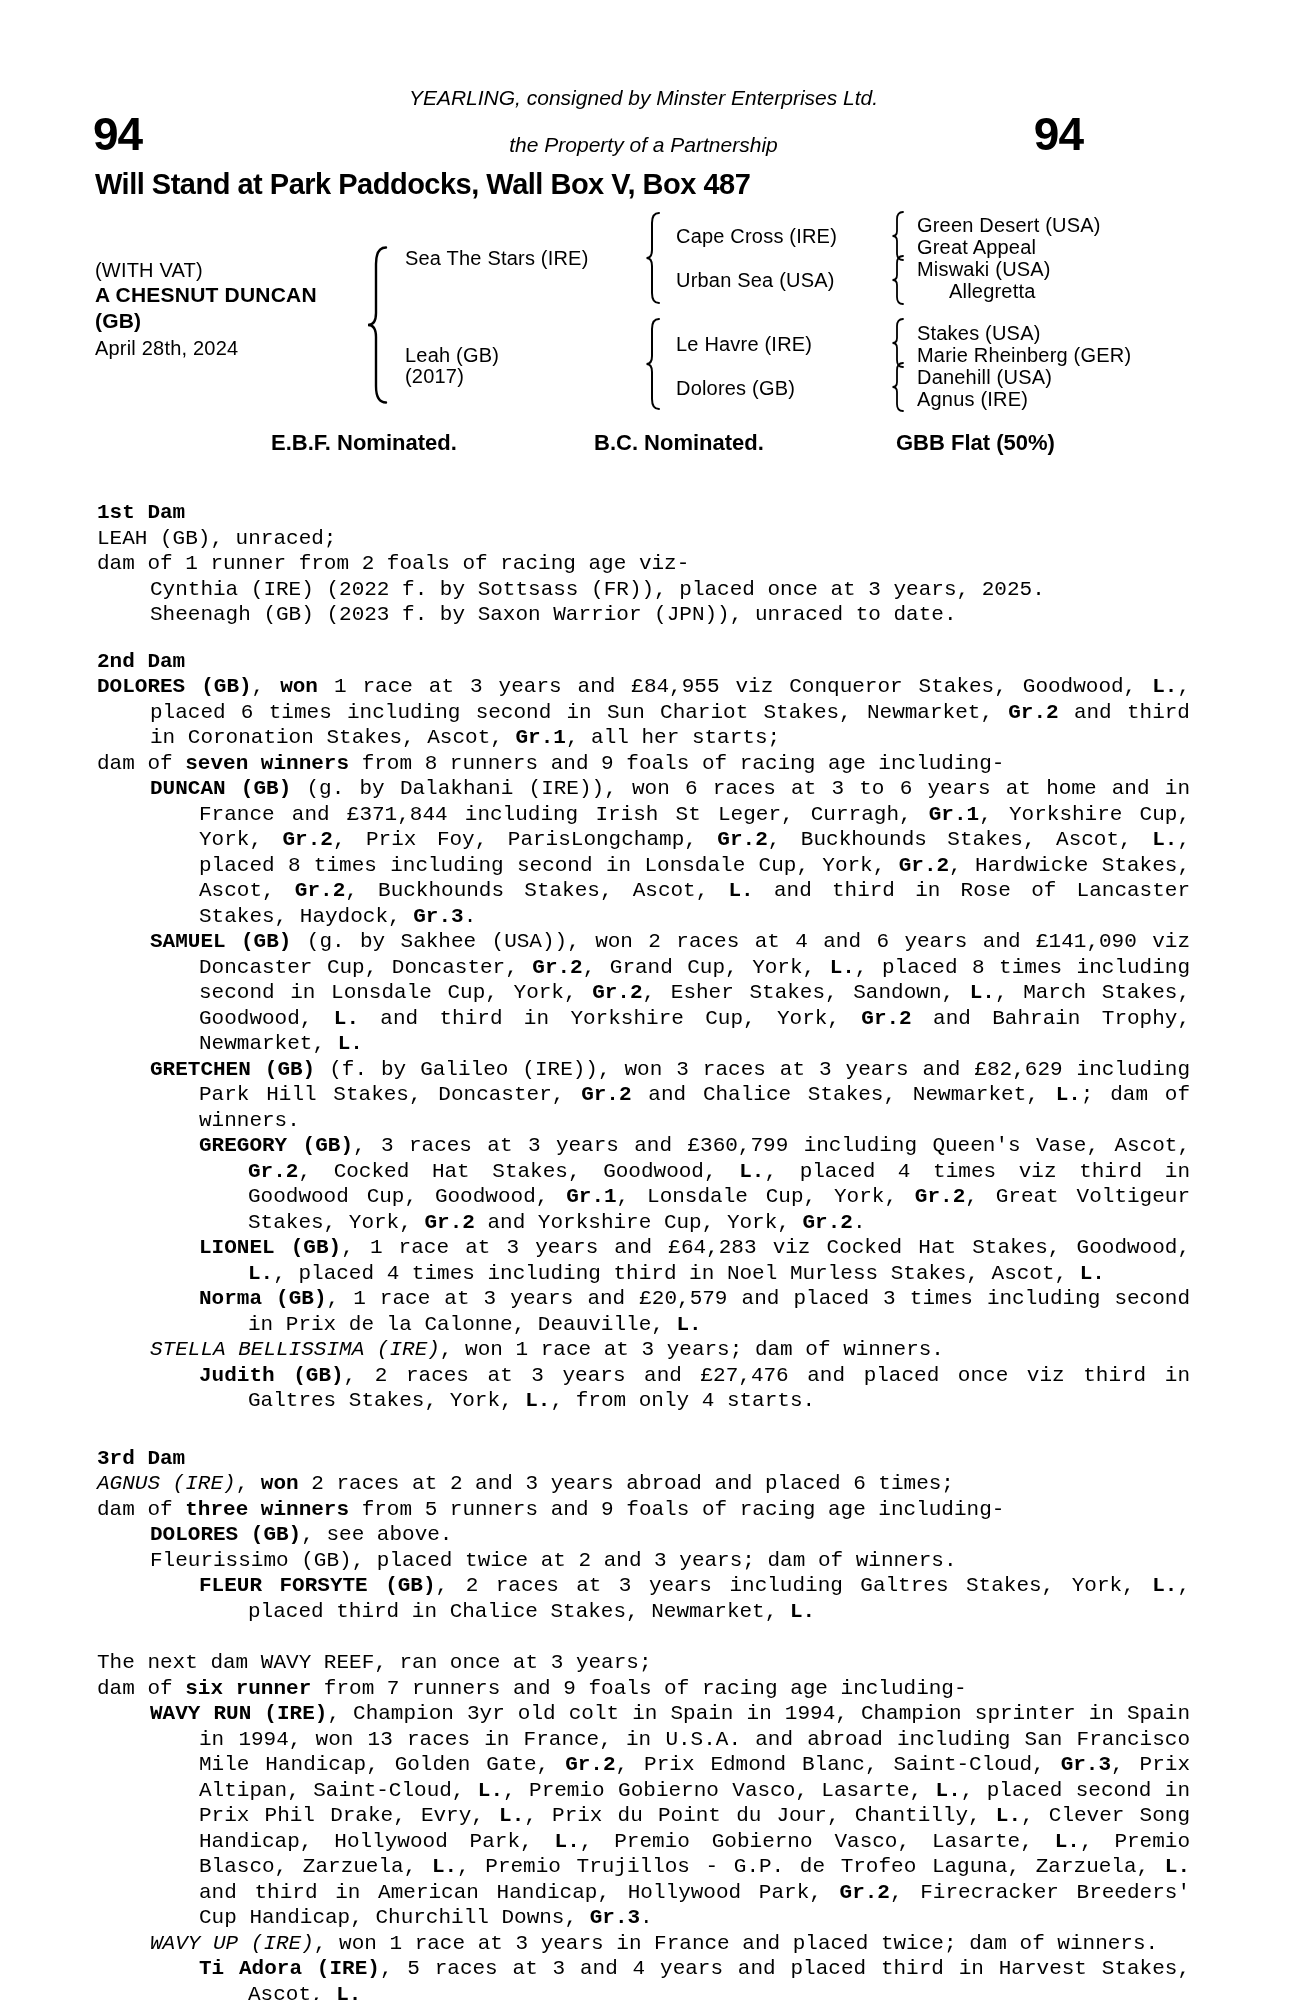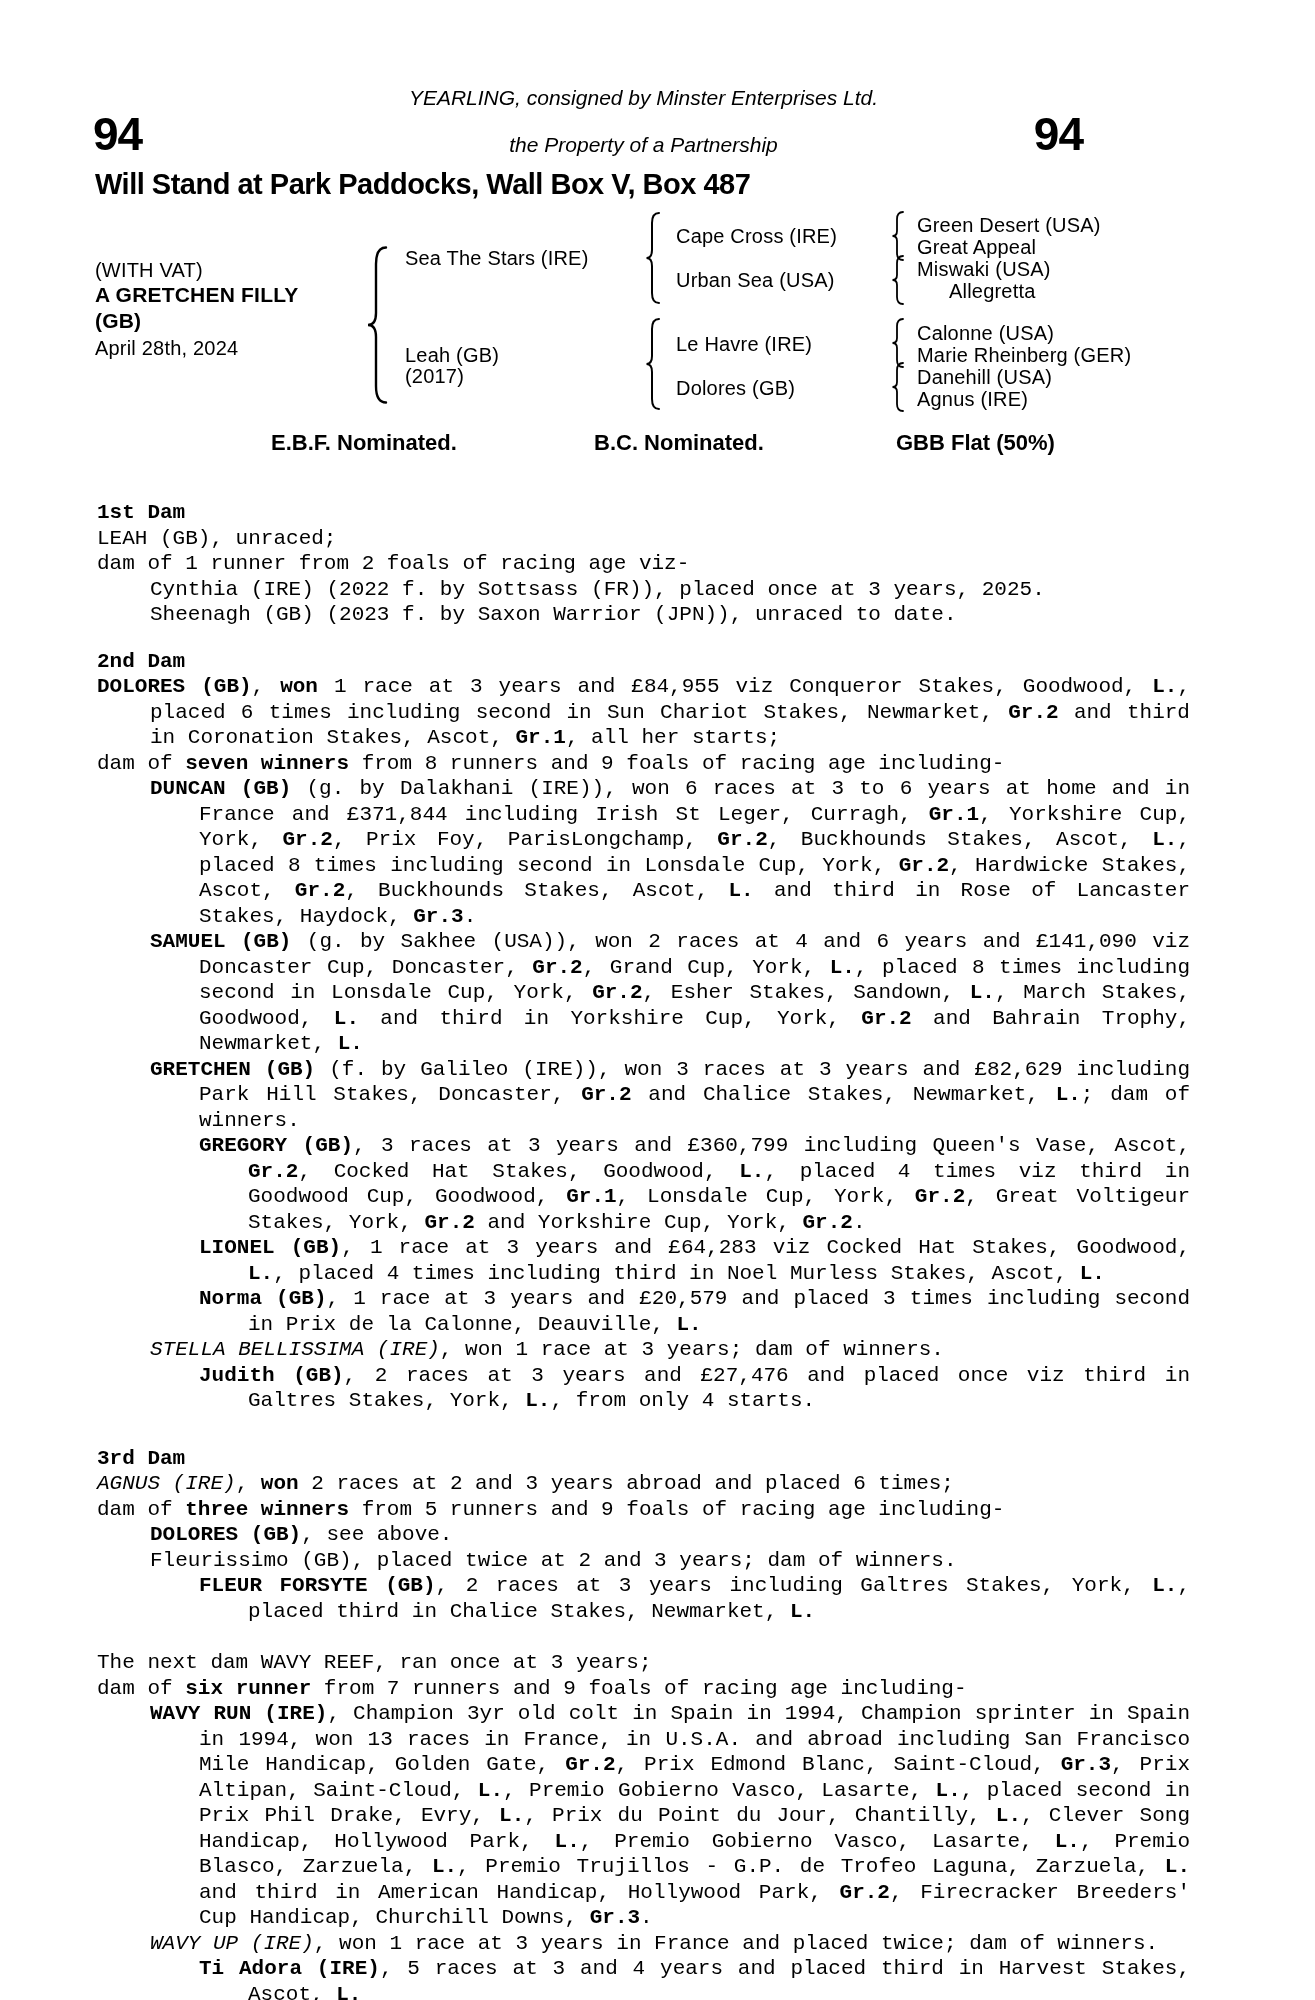"A GRETCHEN FILLY" span.abs { text: GRETCHEN FILLY -> CHESNUT DUNCAN }
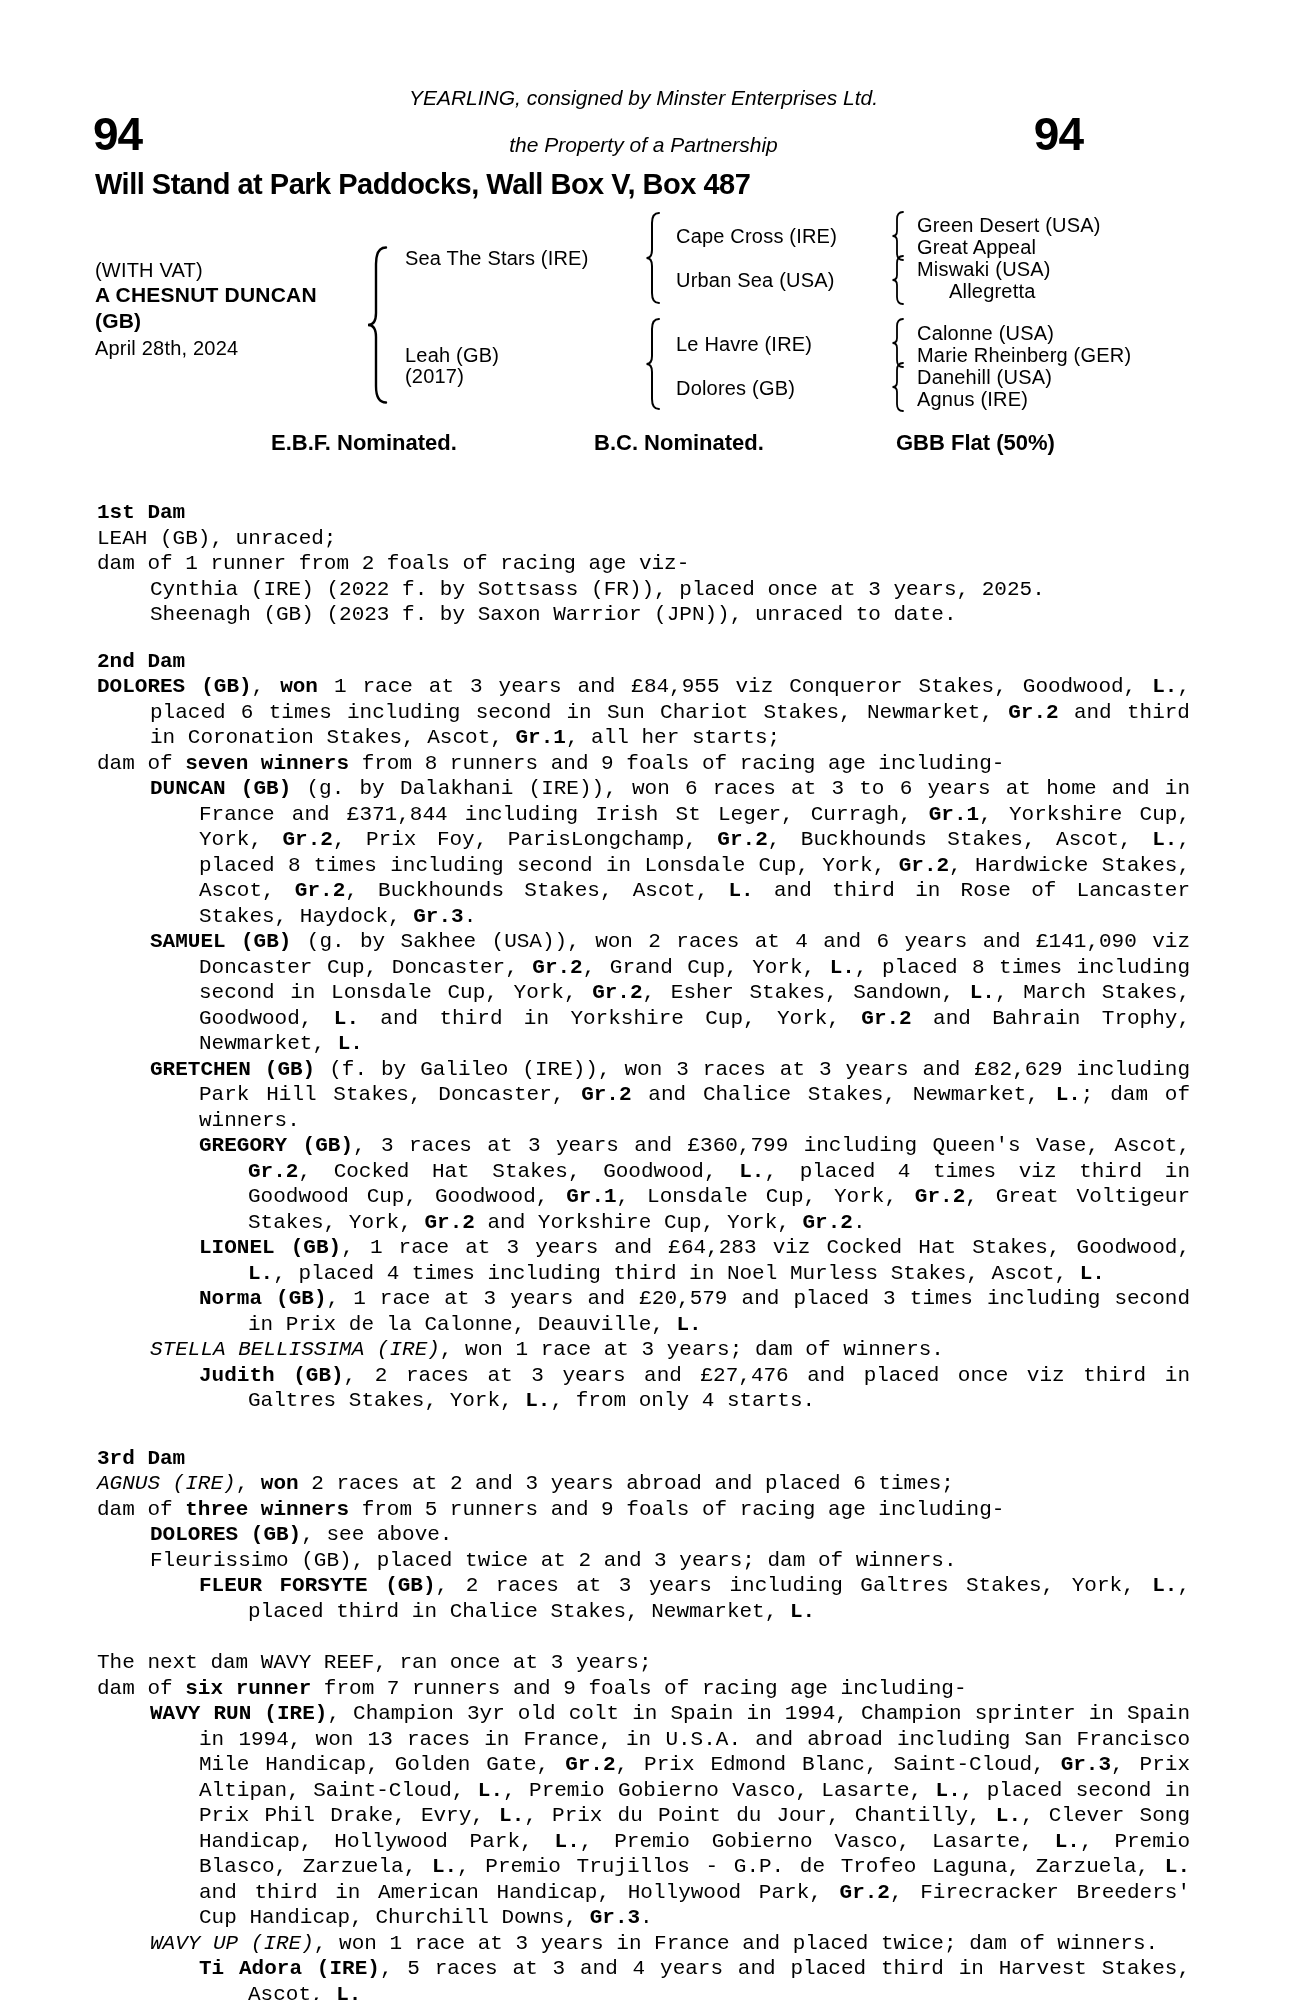"Calonne (USA)" span.abs { text: Calonne -> Stakes }
